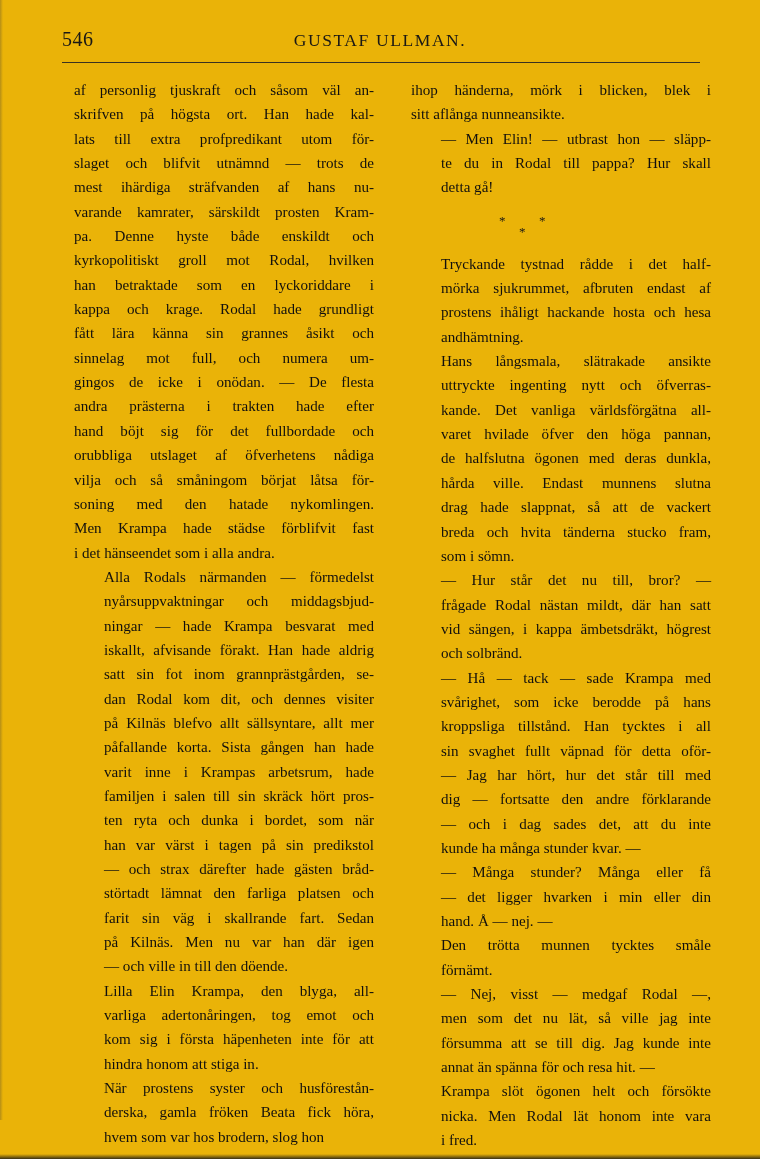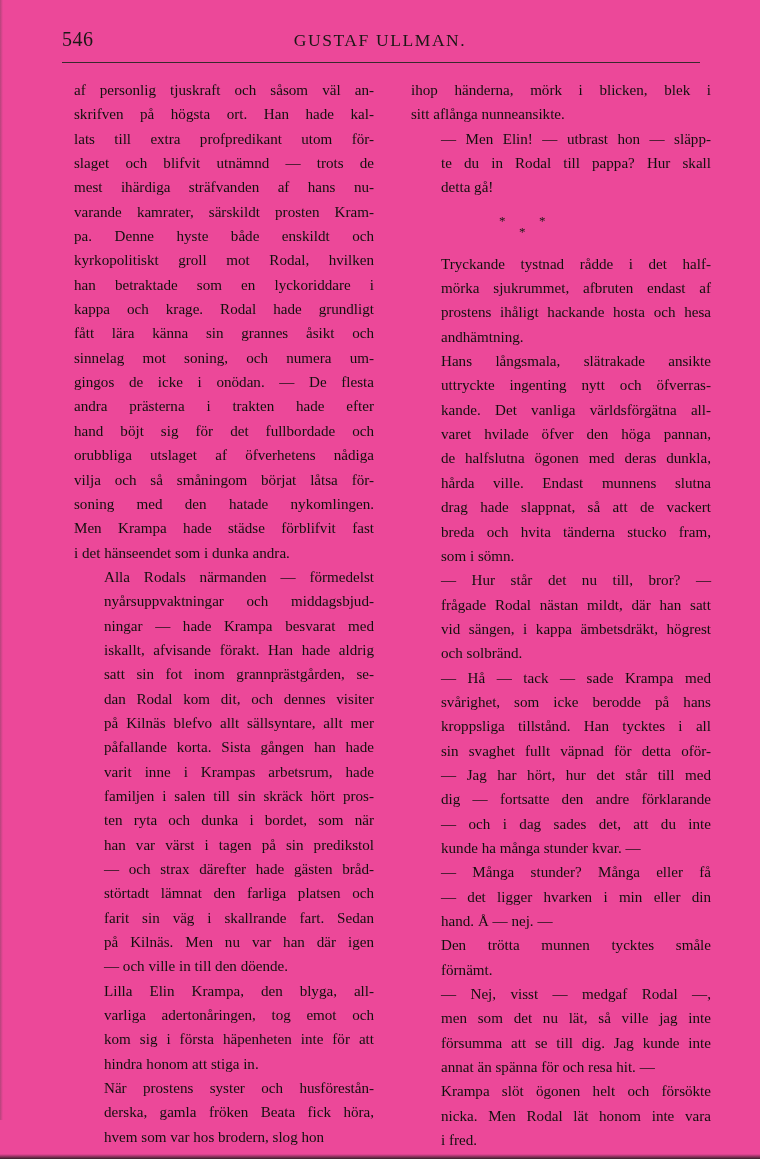"546" .page { background: #ec4899 -> #eab308 }
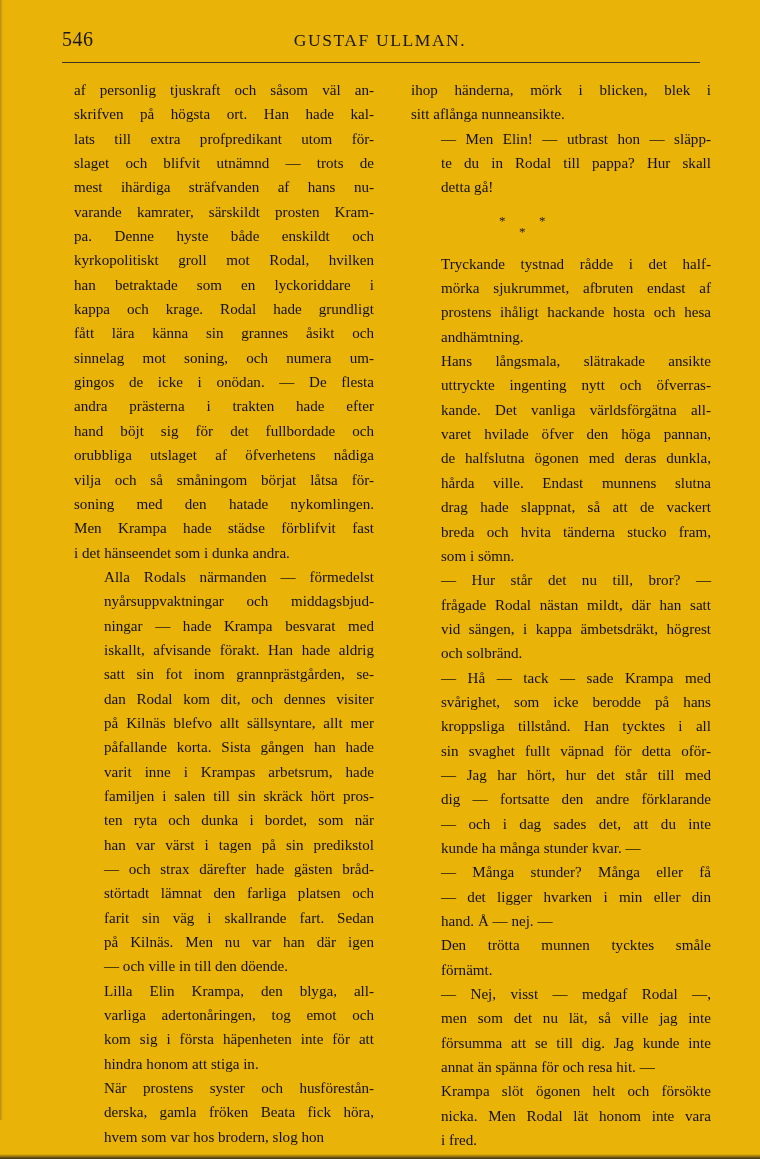"sinnelag mot soning, och numera" span.ln { text: soning -> full }
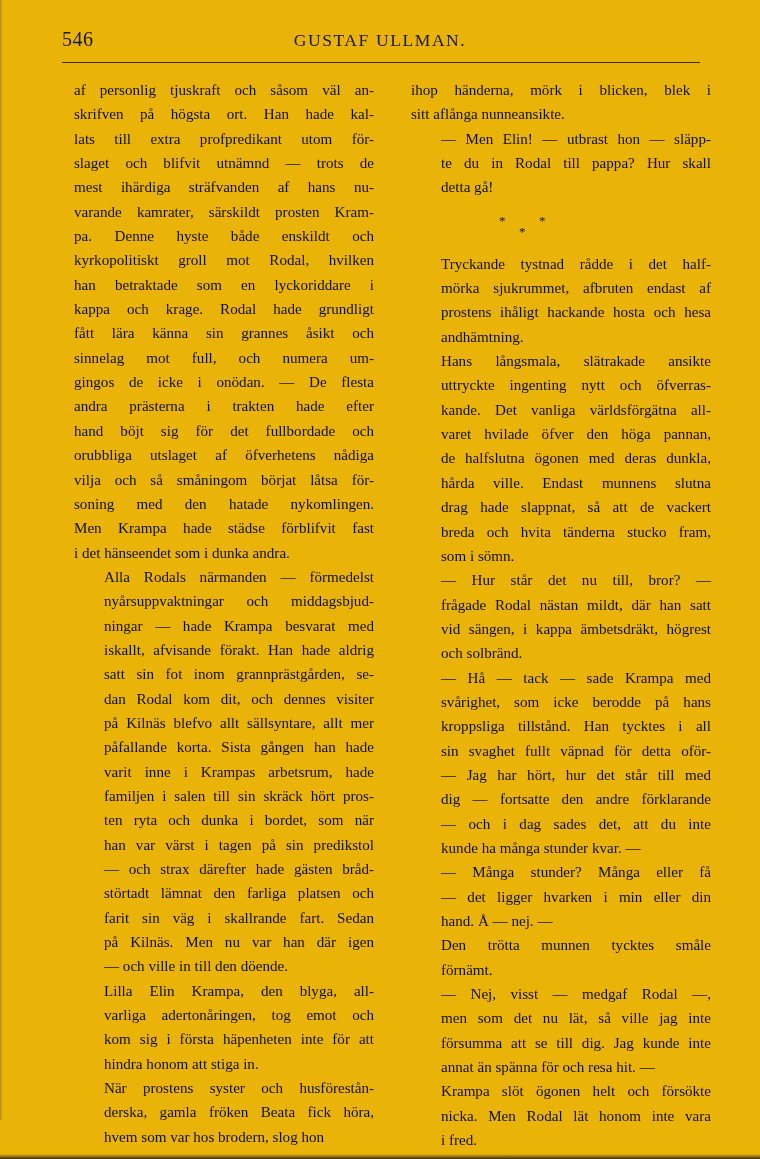"i det hänseendet som i" span.ln { text: dunka -> alla }
